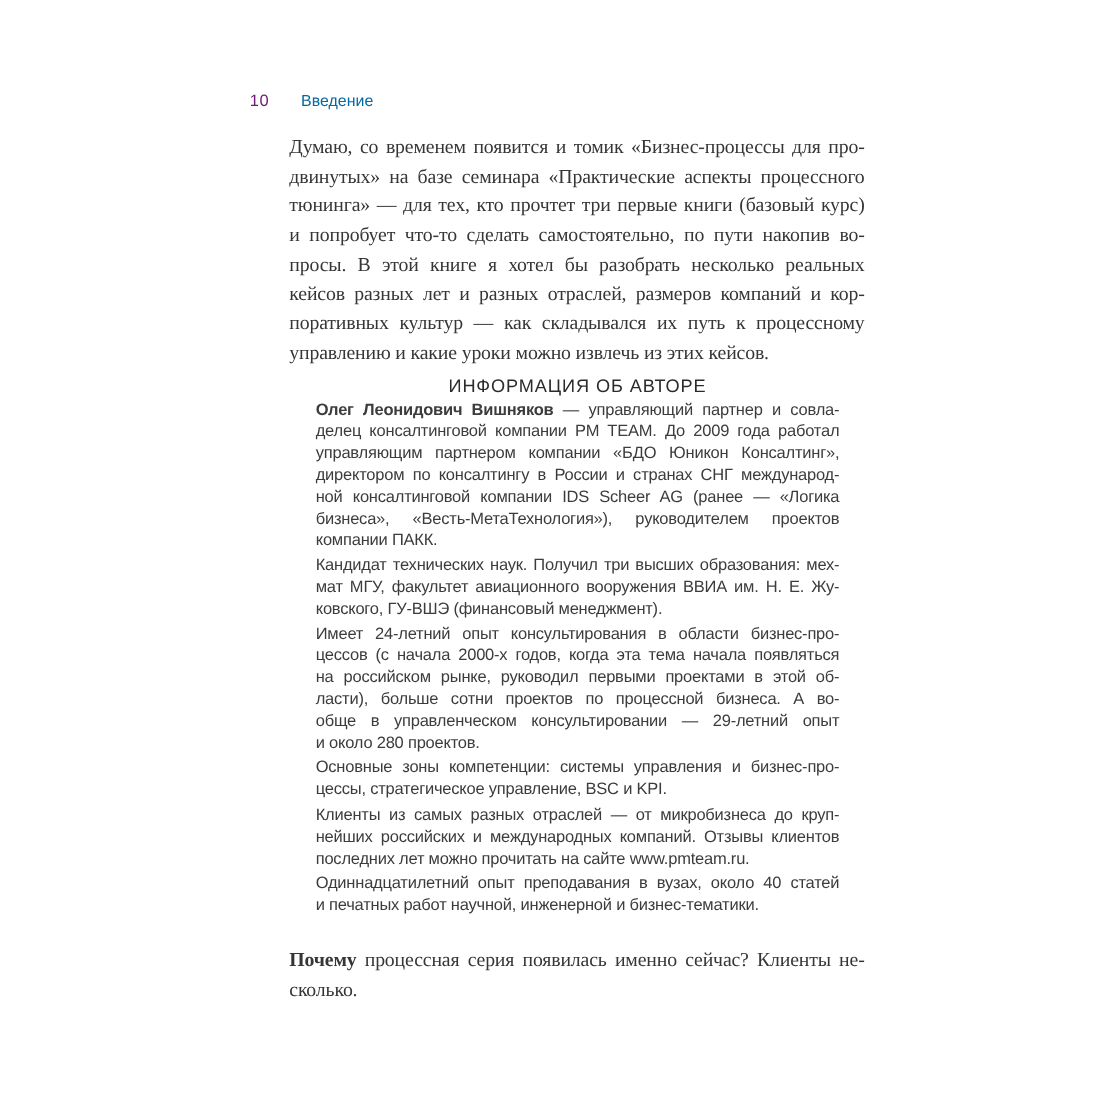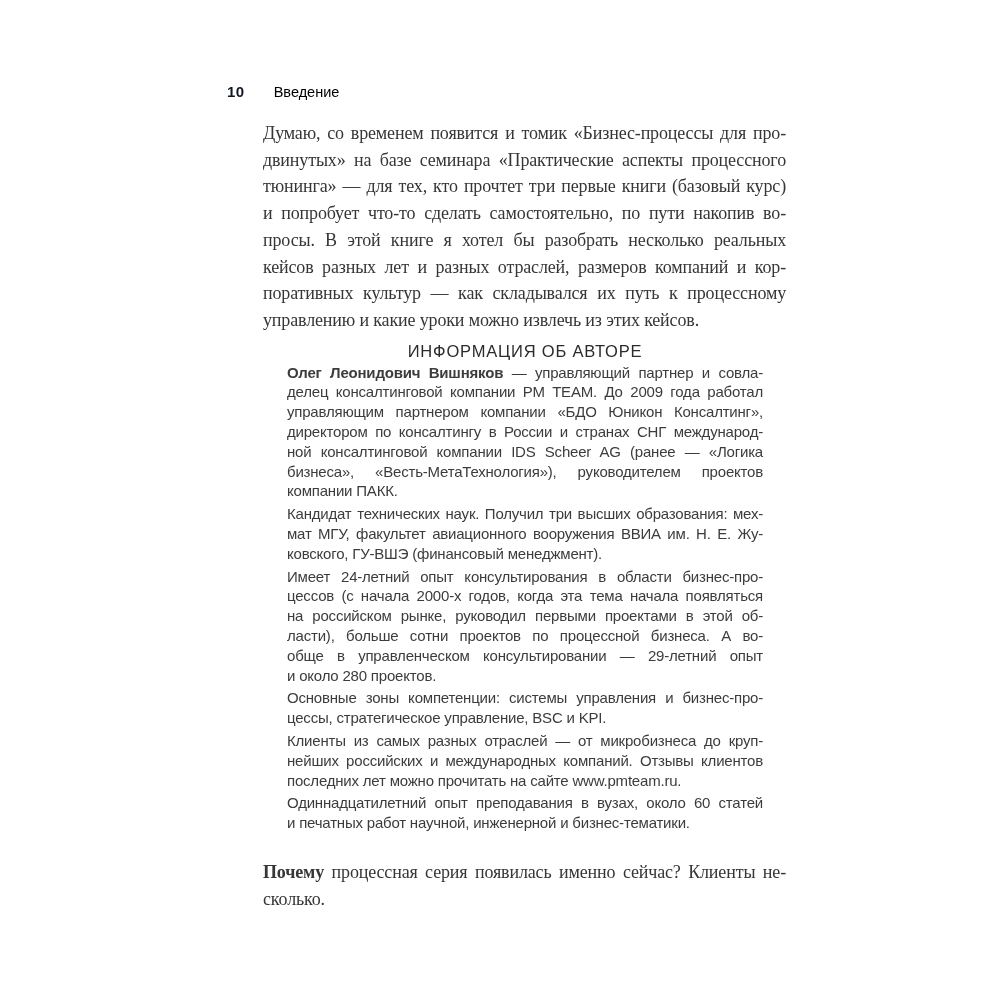"10" .page-number { color: #0f172a -> #701a75; font-weight: bold -> normal }
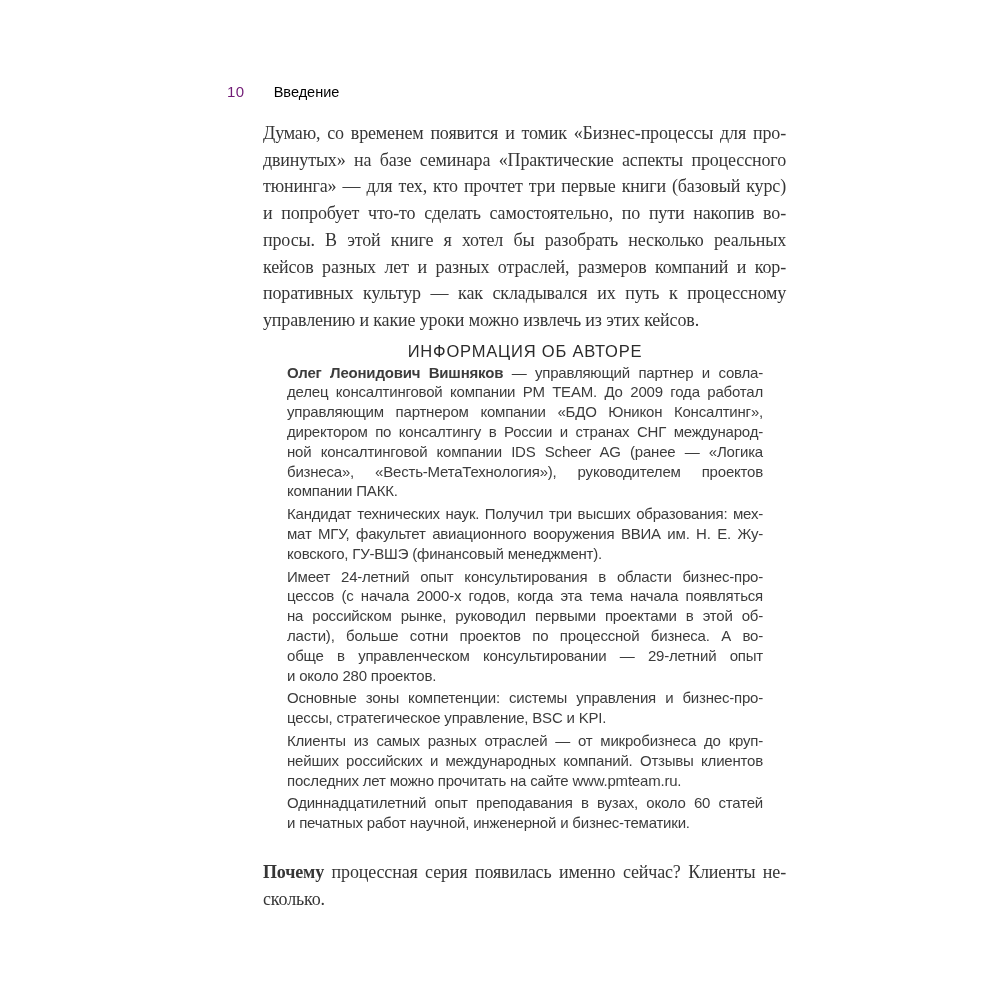"Введение" .chapter-title { color: #000000 -> #0369a1 }
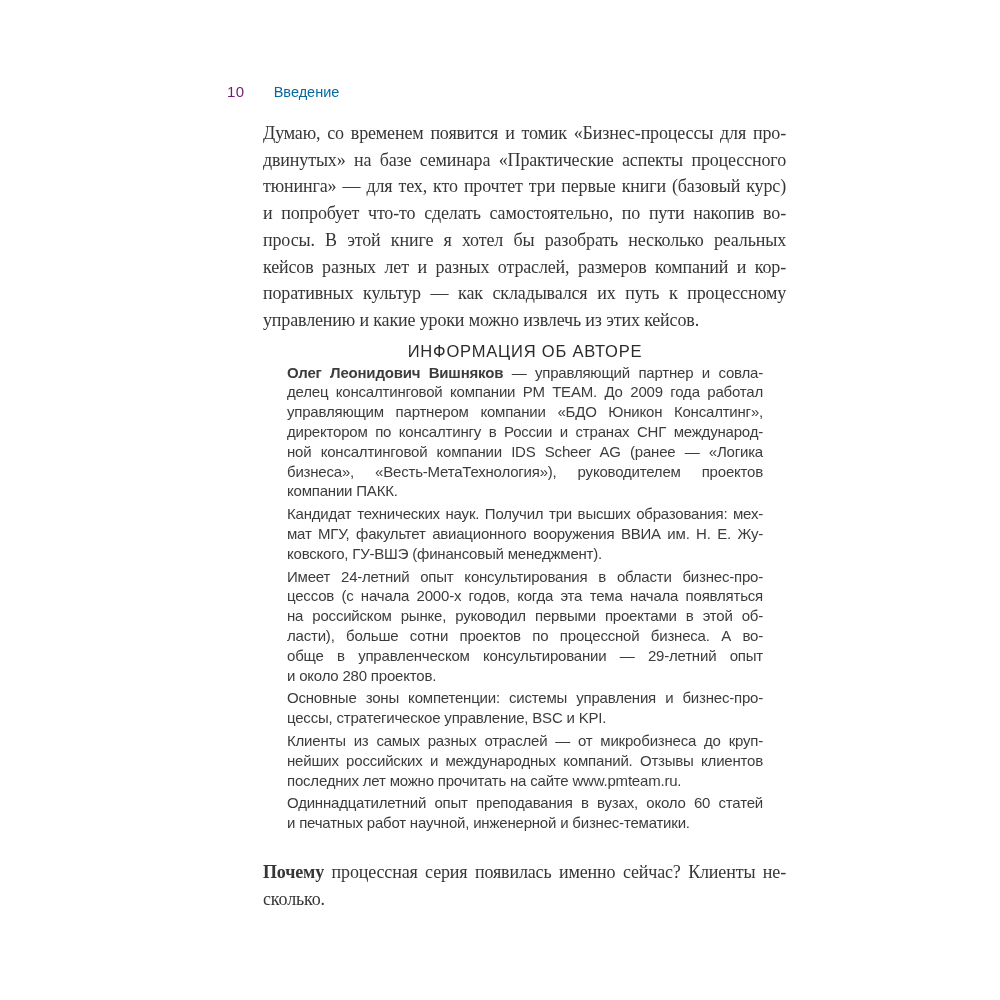"Одиннадцатилетний опыт преподавания в" span.jl { text: 60 -> 40 }
